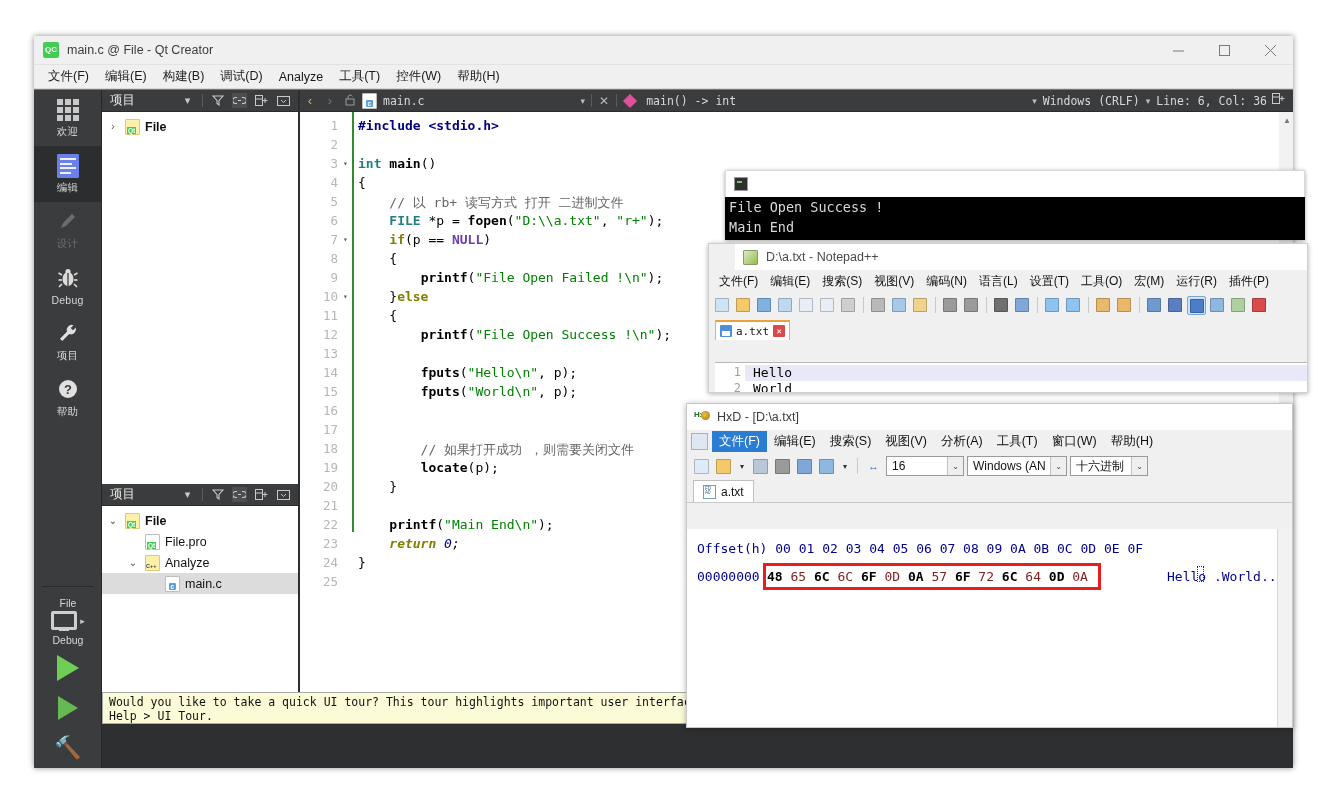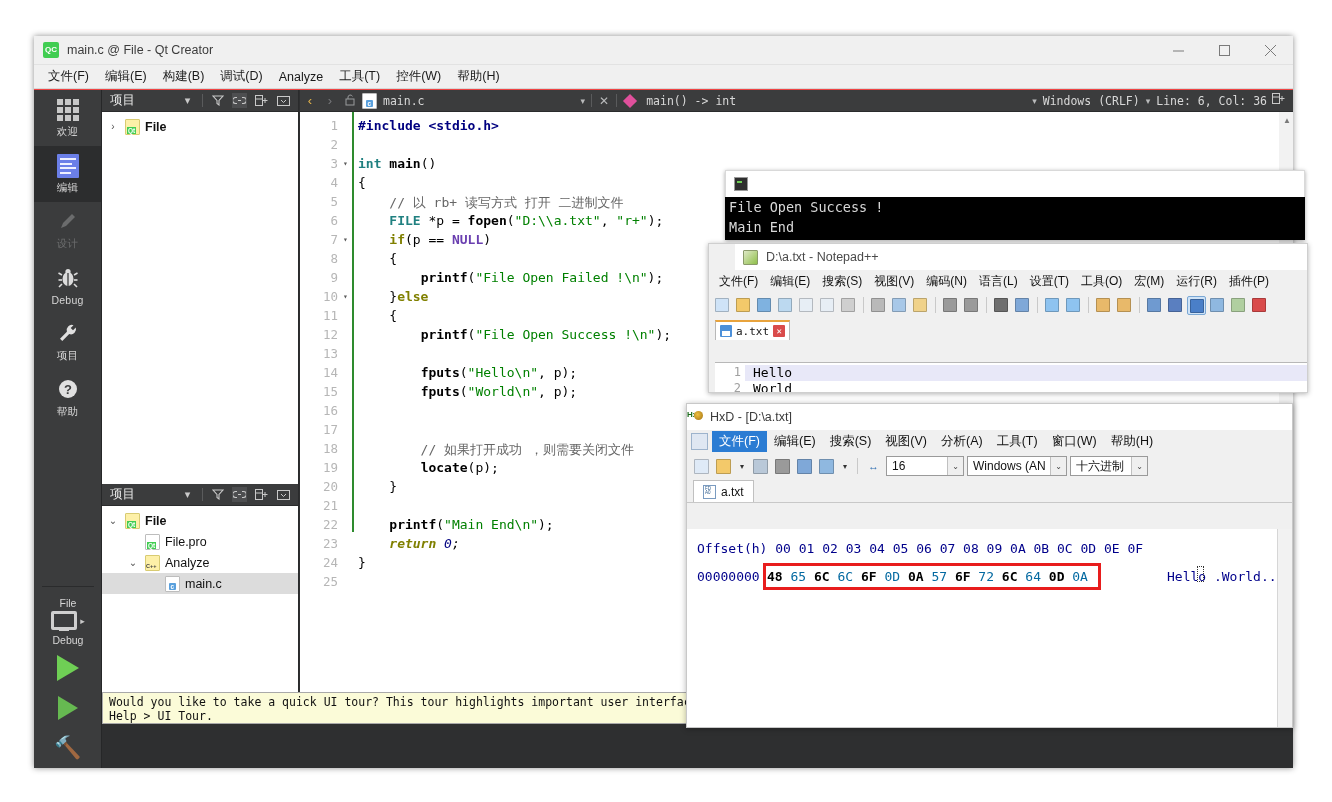"Hx" .hxd-title { padding-left: 0 -> 7px }
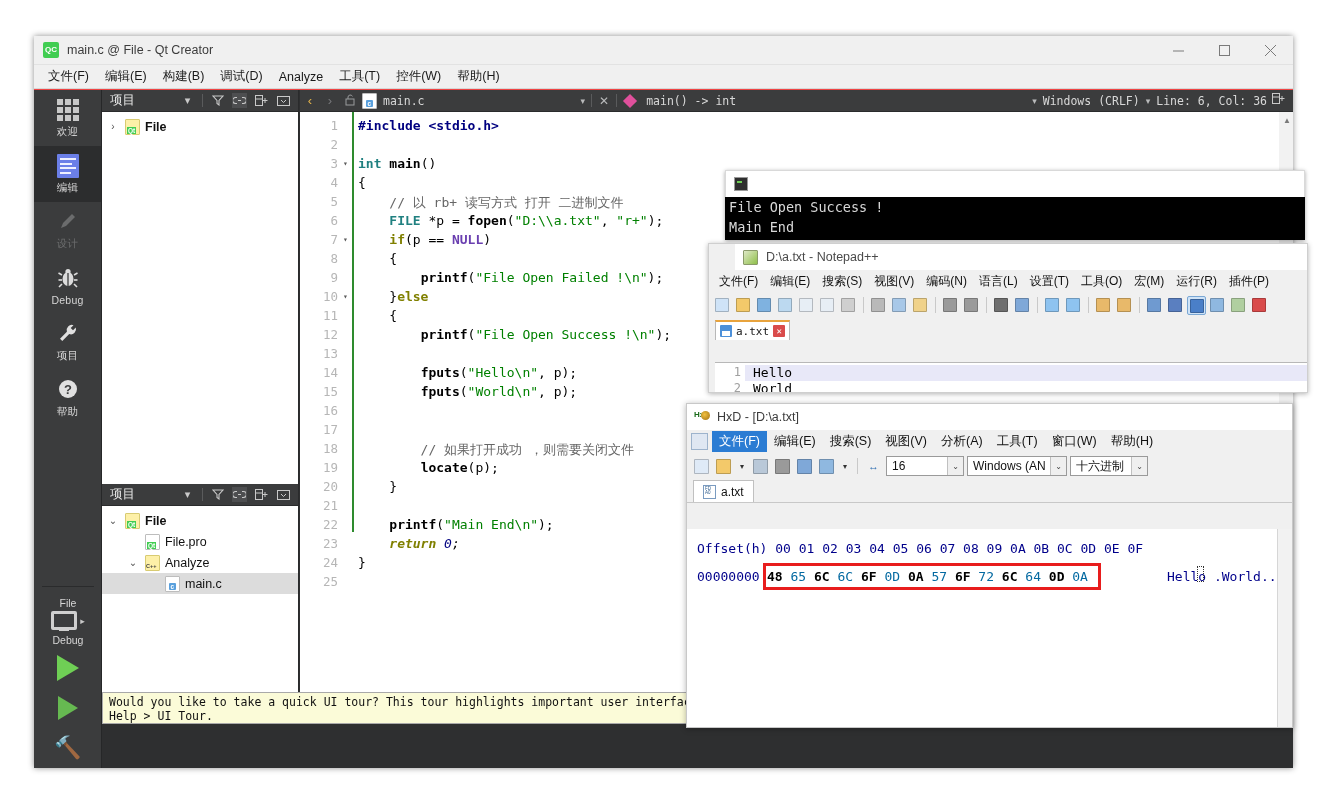"65" .hx-bytes .b-light { color: #0369a1 -> #7f1d1d }
